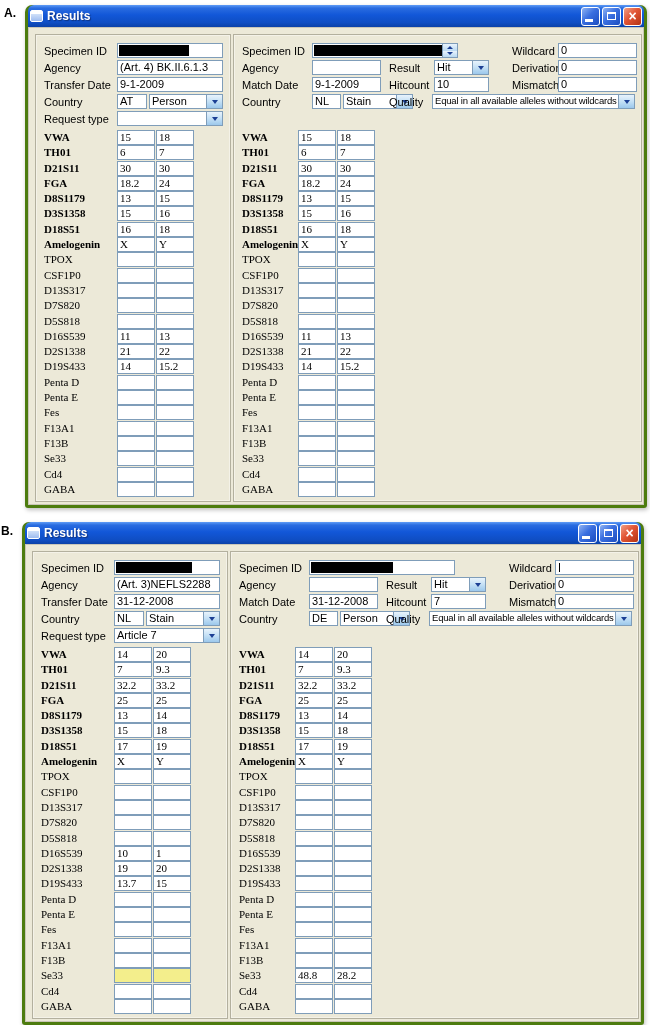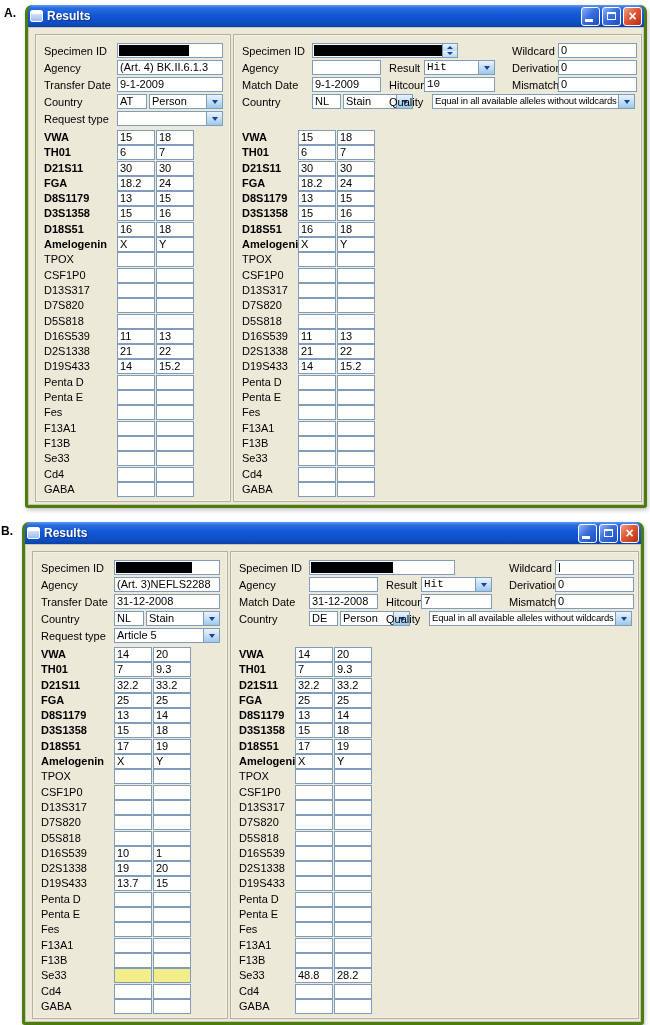"Hit" .panel-right .mid { font-family: Liberation Mono, monospace -> none; left: 190px -> 200px; width: 71px -> 55px }
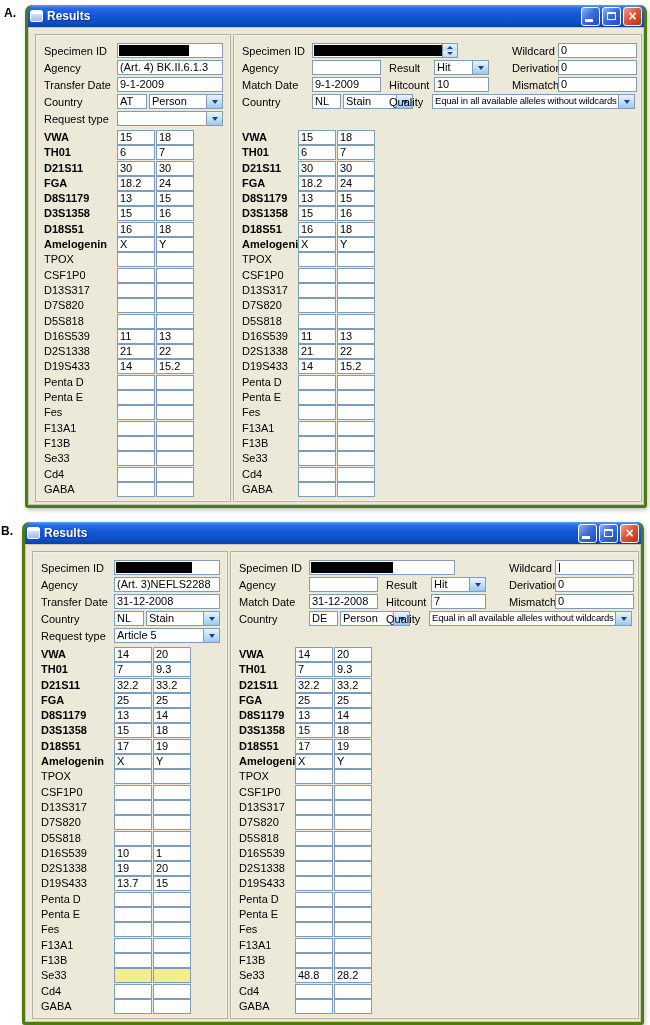"VWA" .loci { font-family: none -> Liberation Serif, serif }
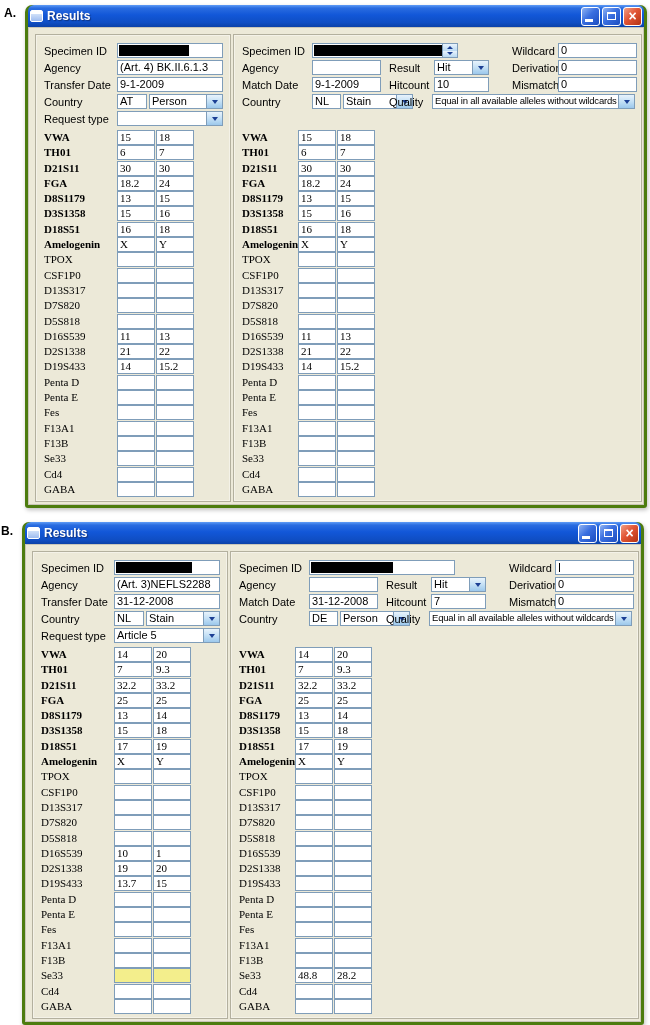"Article 5" span { text: 5 -> 7 }
